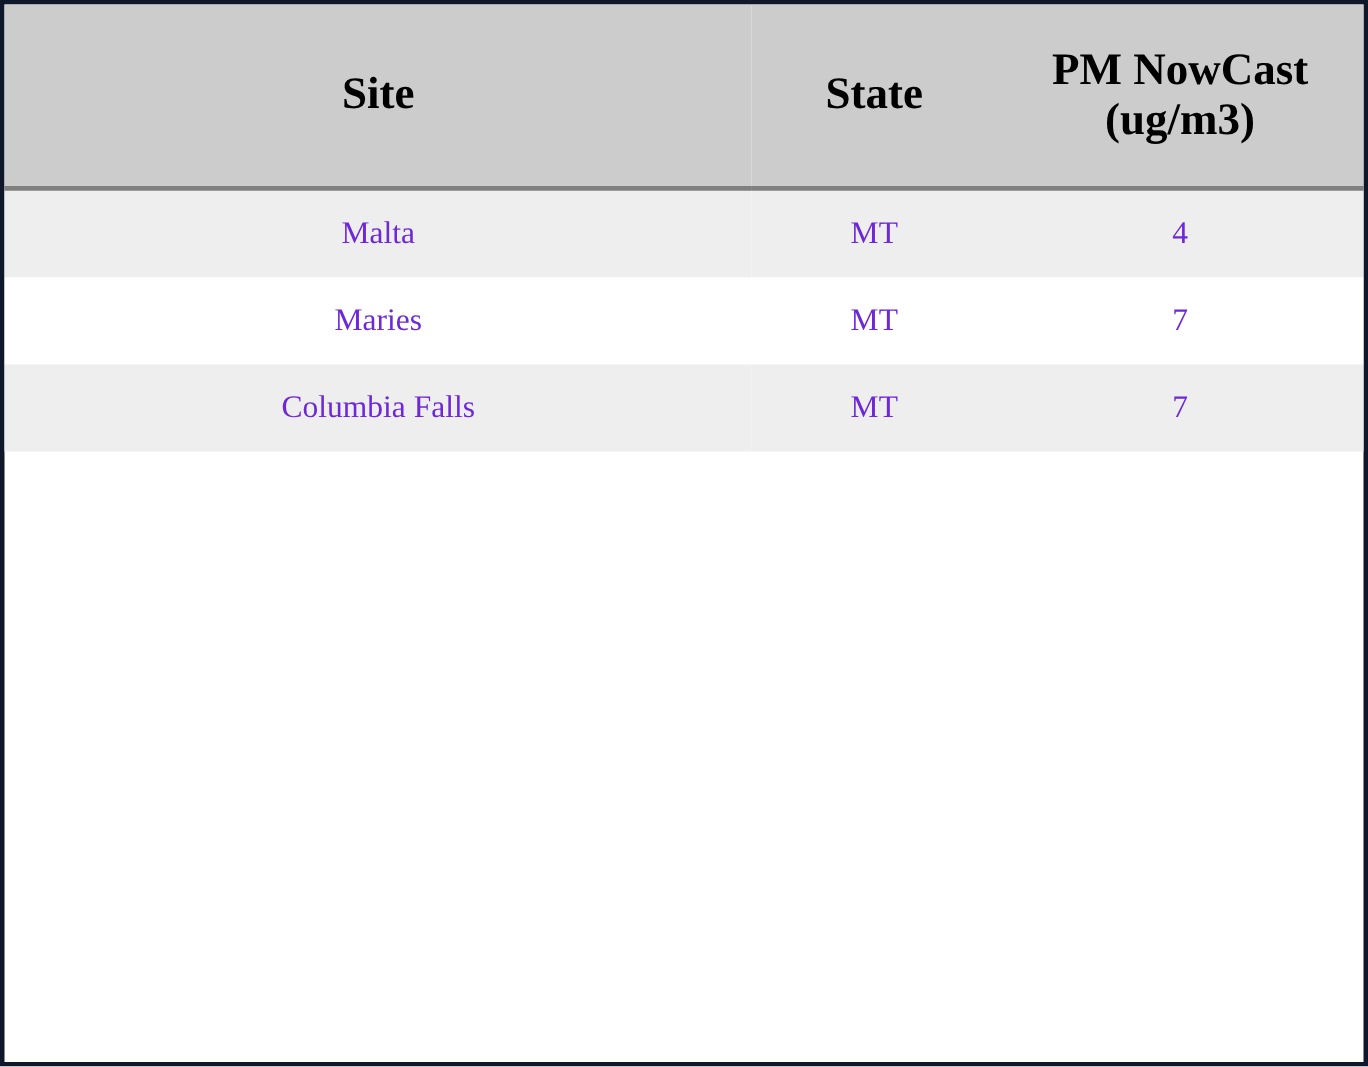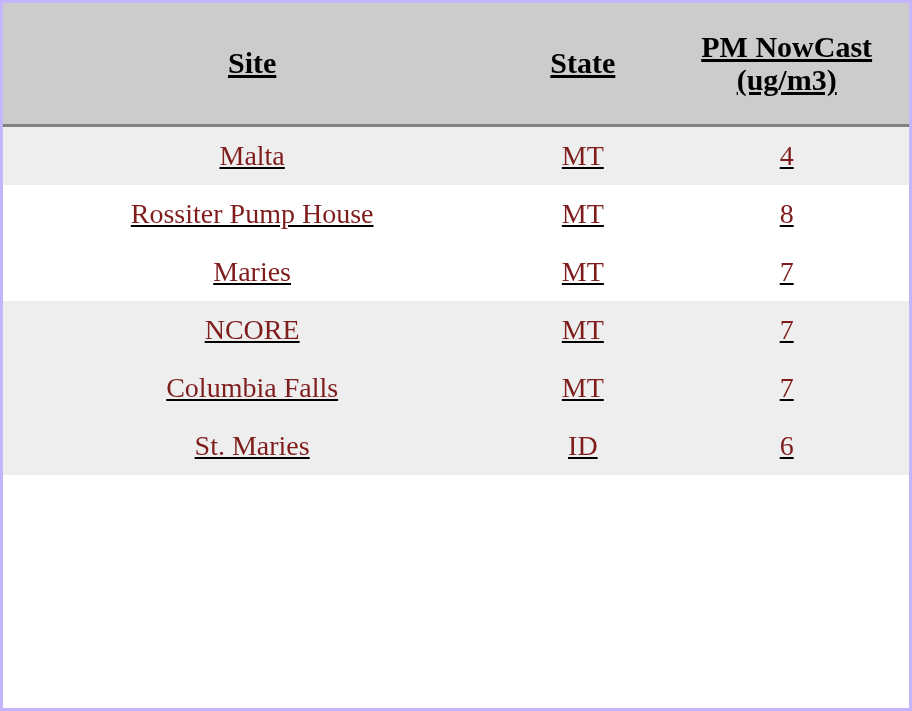"Site" .table-wrap { border: 3px solid #c4b5fd -> 3px solid #0f172a; text-decoration: underline -> none }
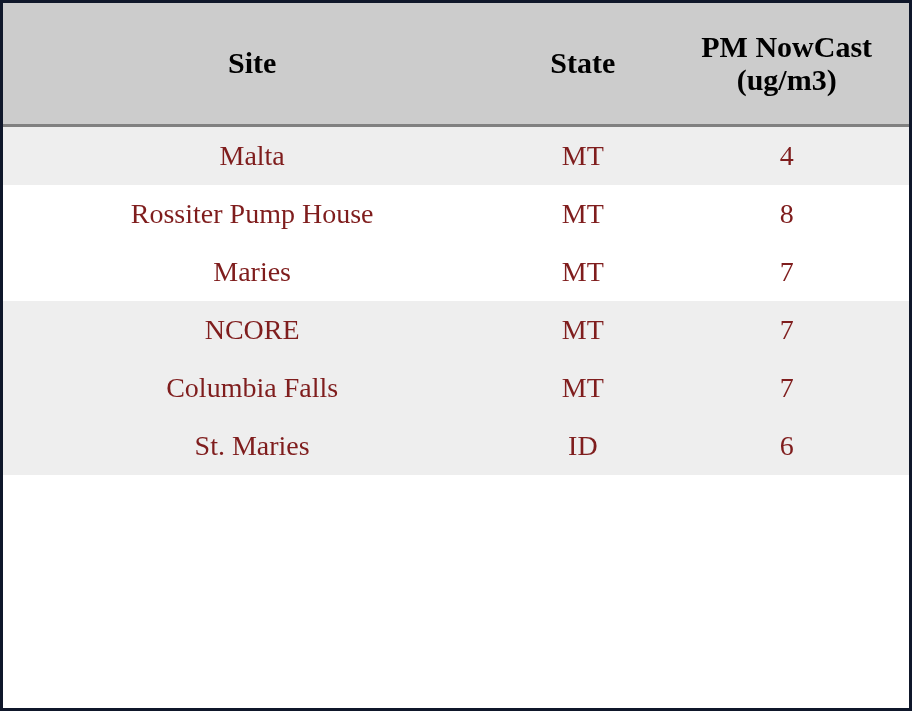"Malta" table.data-table tbody td { color: #7f1d1d -> #6d28d9; font-size: 28px -> 21px }
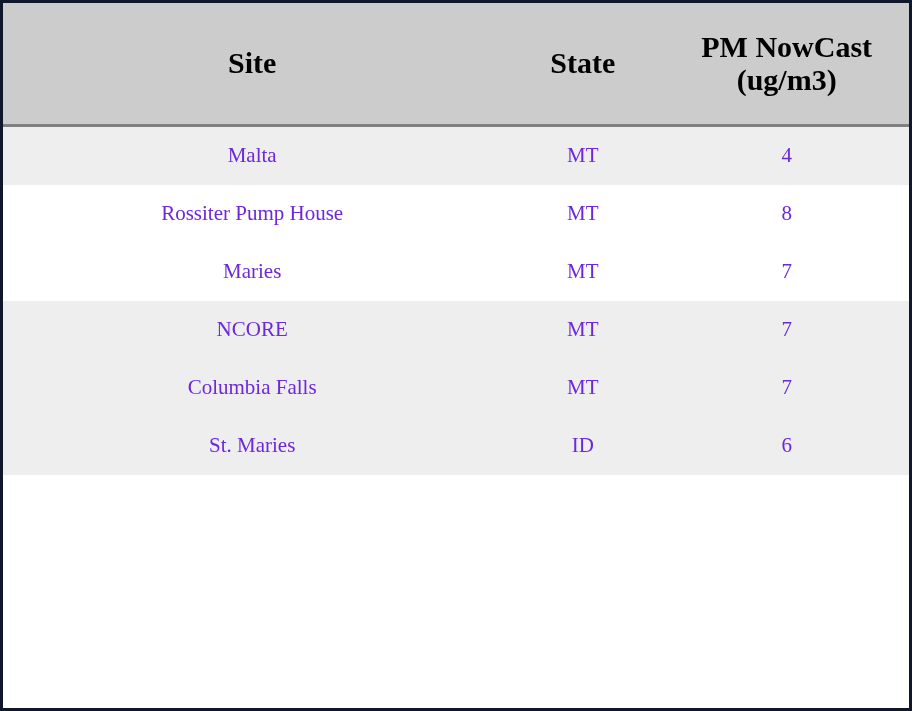"Rossiter Pump House" tr.even { html: <tr> <td>Rossiter Pump House</td> <td>MT</td> <td>8</td> </tr> -> none }
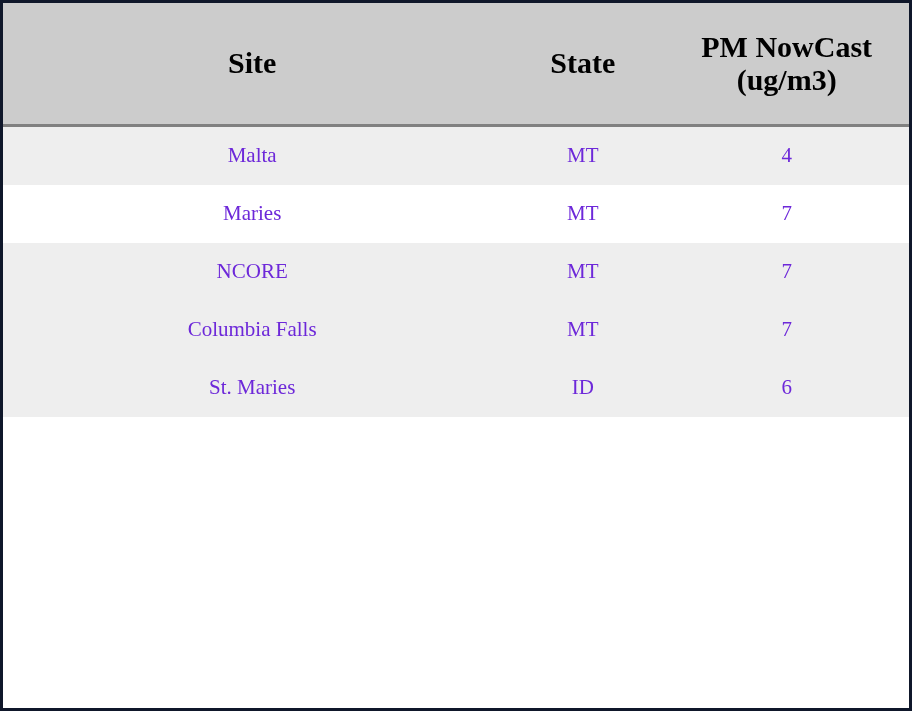"NCORE" tr.odd { html: <tr> <td>NCORE</td> <td>MT</td> <td>7</td> </tr> -> none }
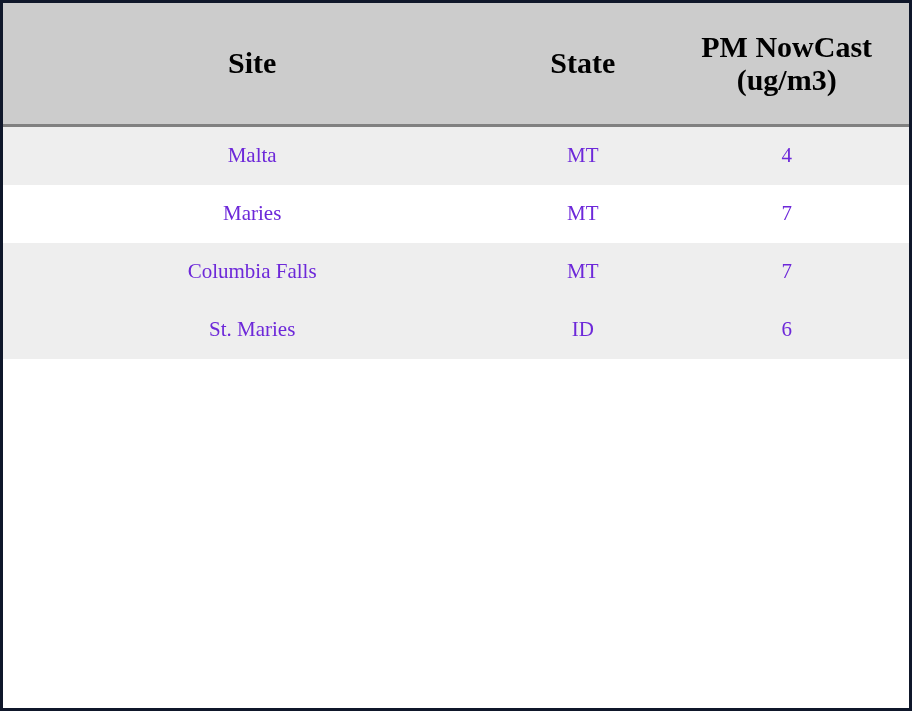"St. Maries" tr.odd { html: <tr> <td>St. Maries</td> <td>ID</td> <td>6</td> </tr> -> none }
